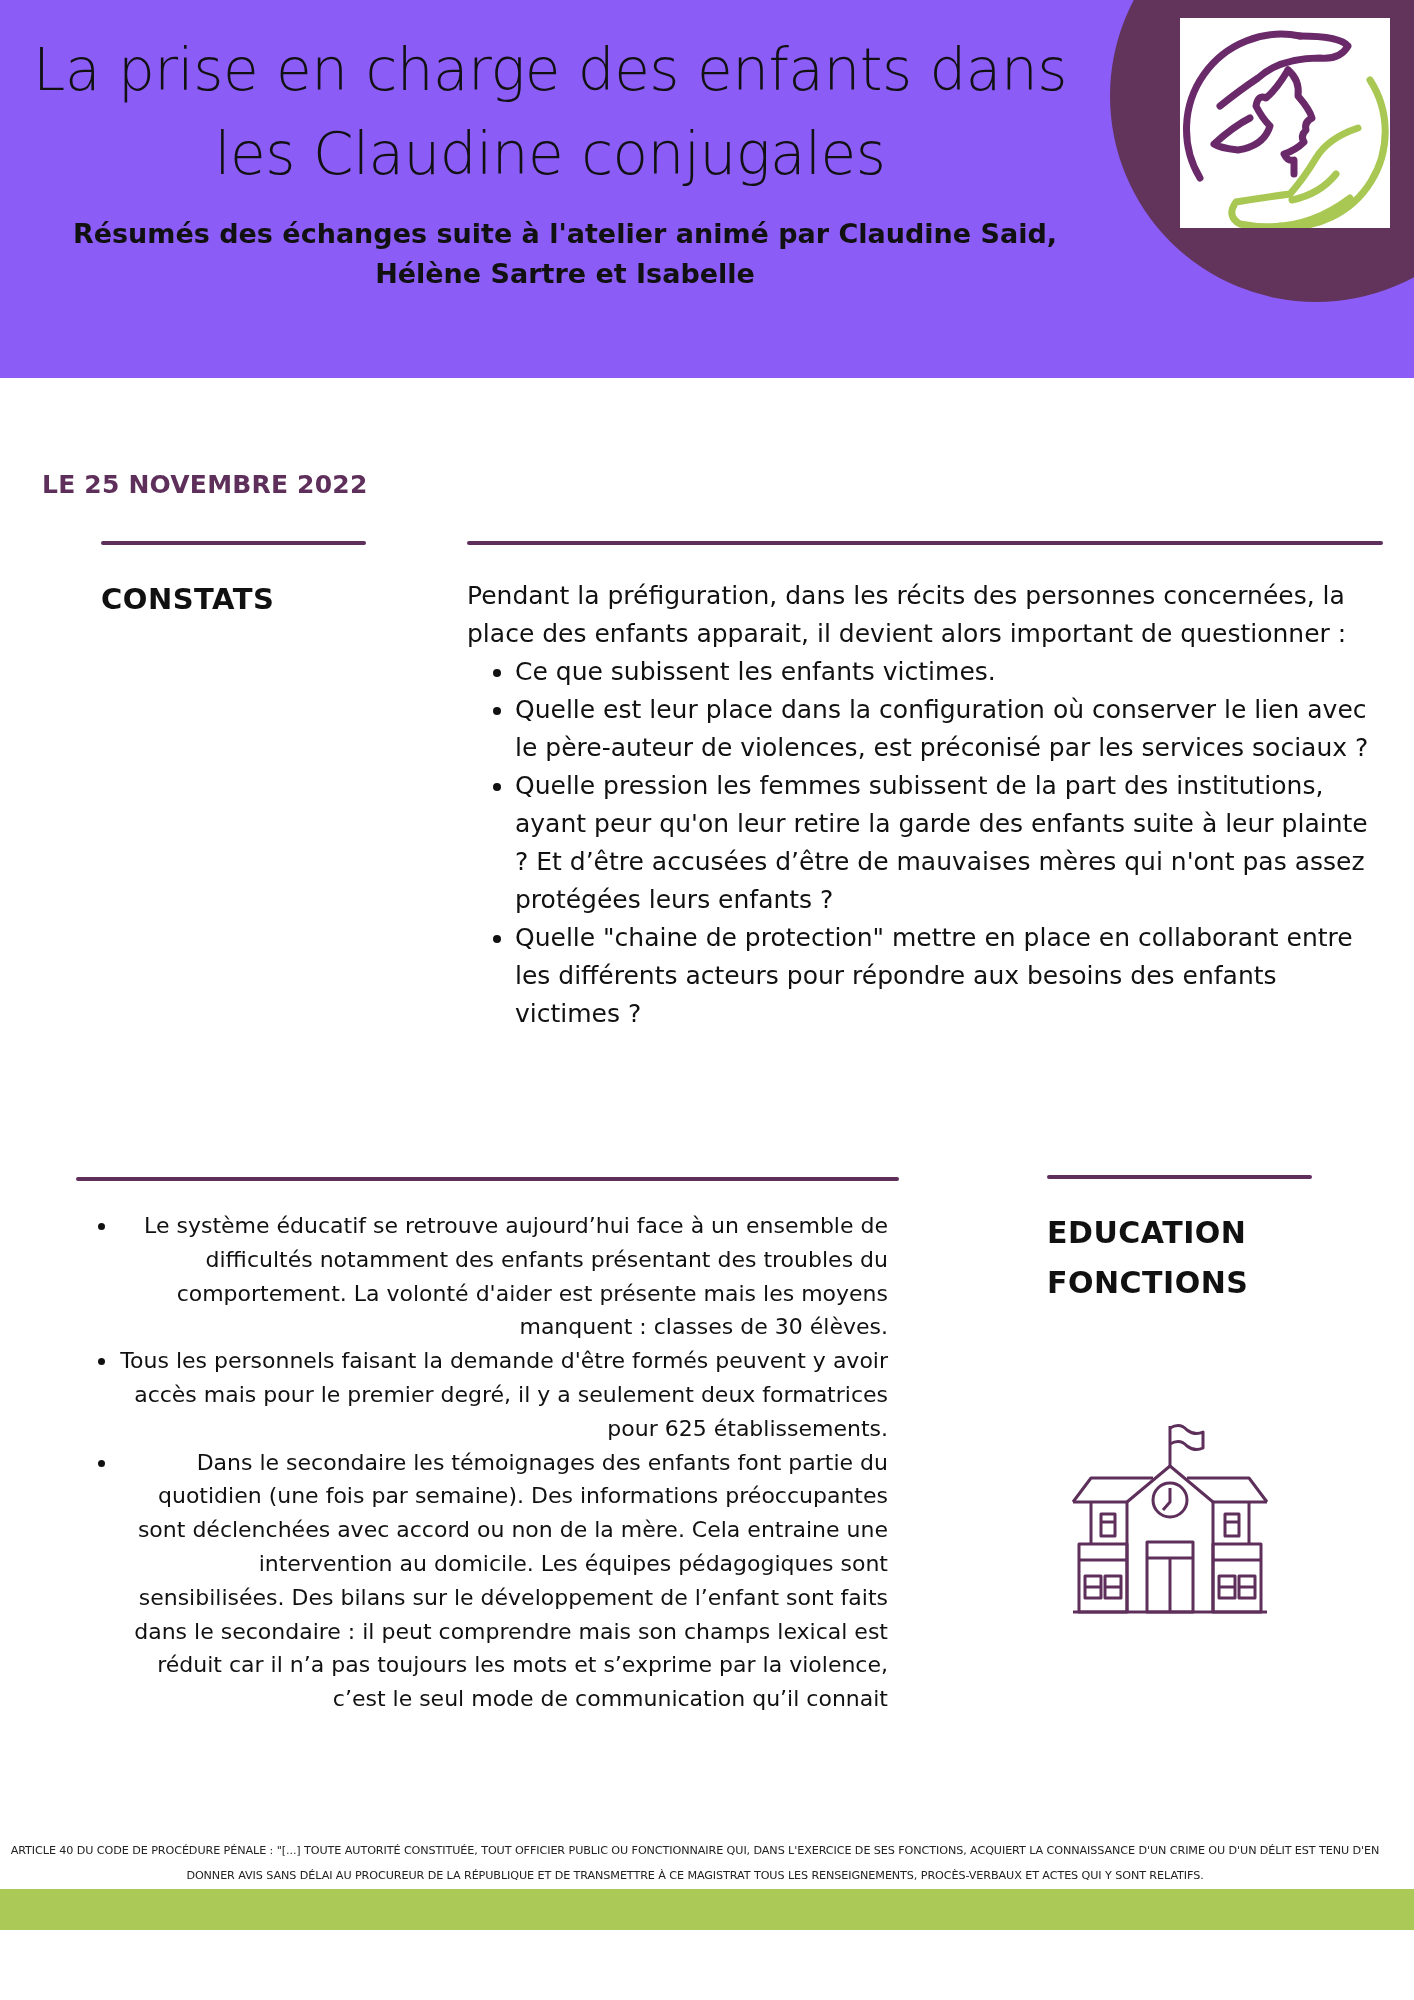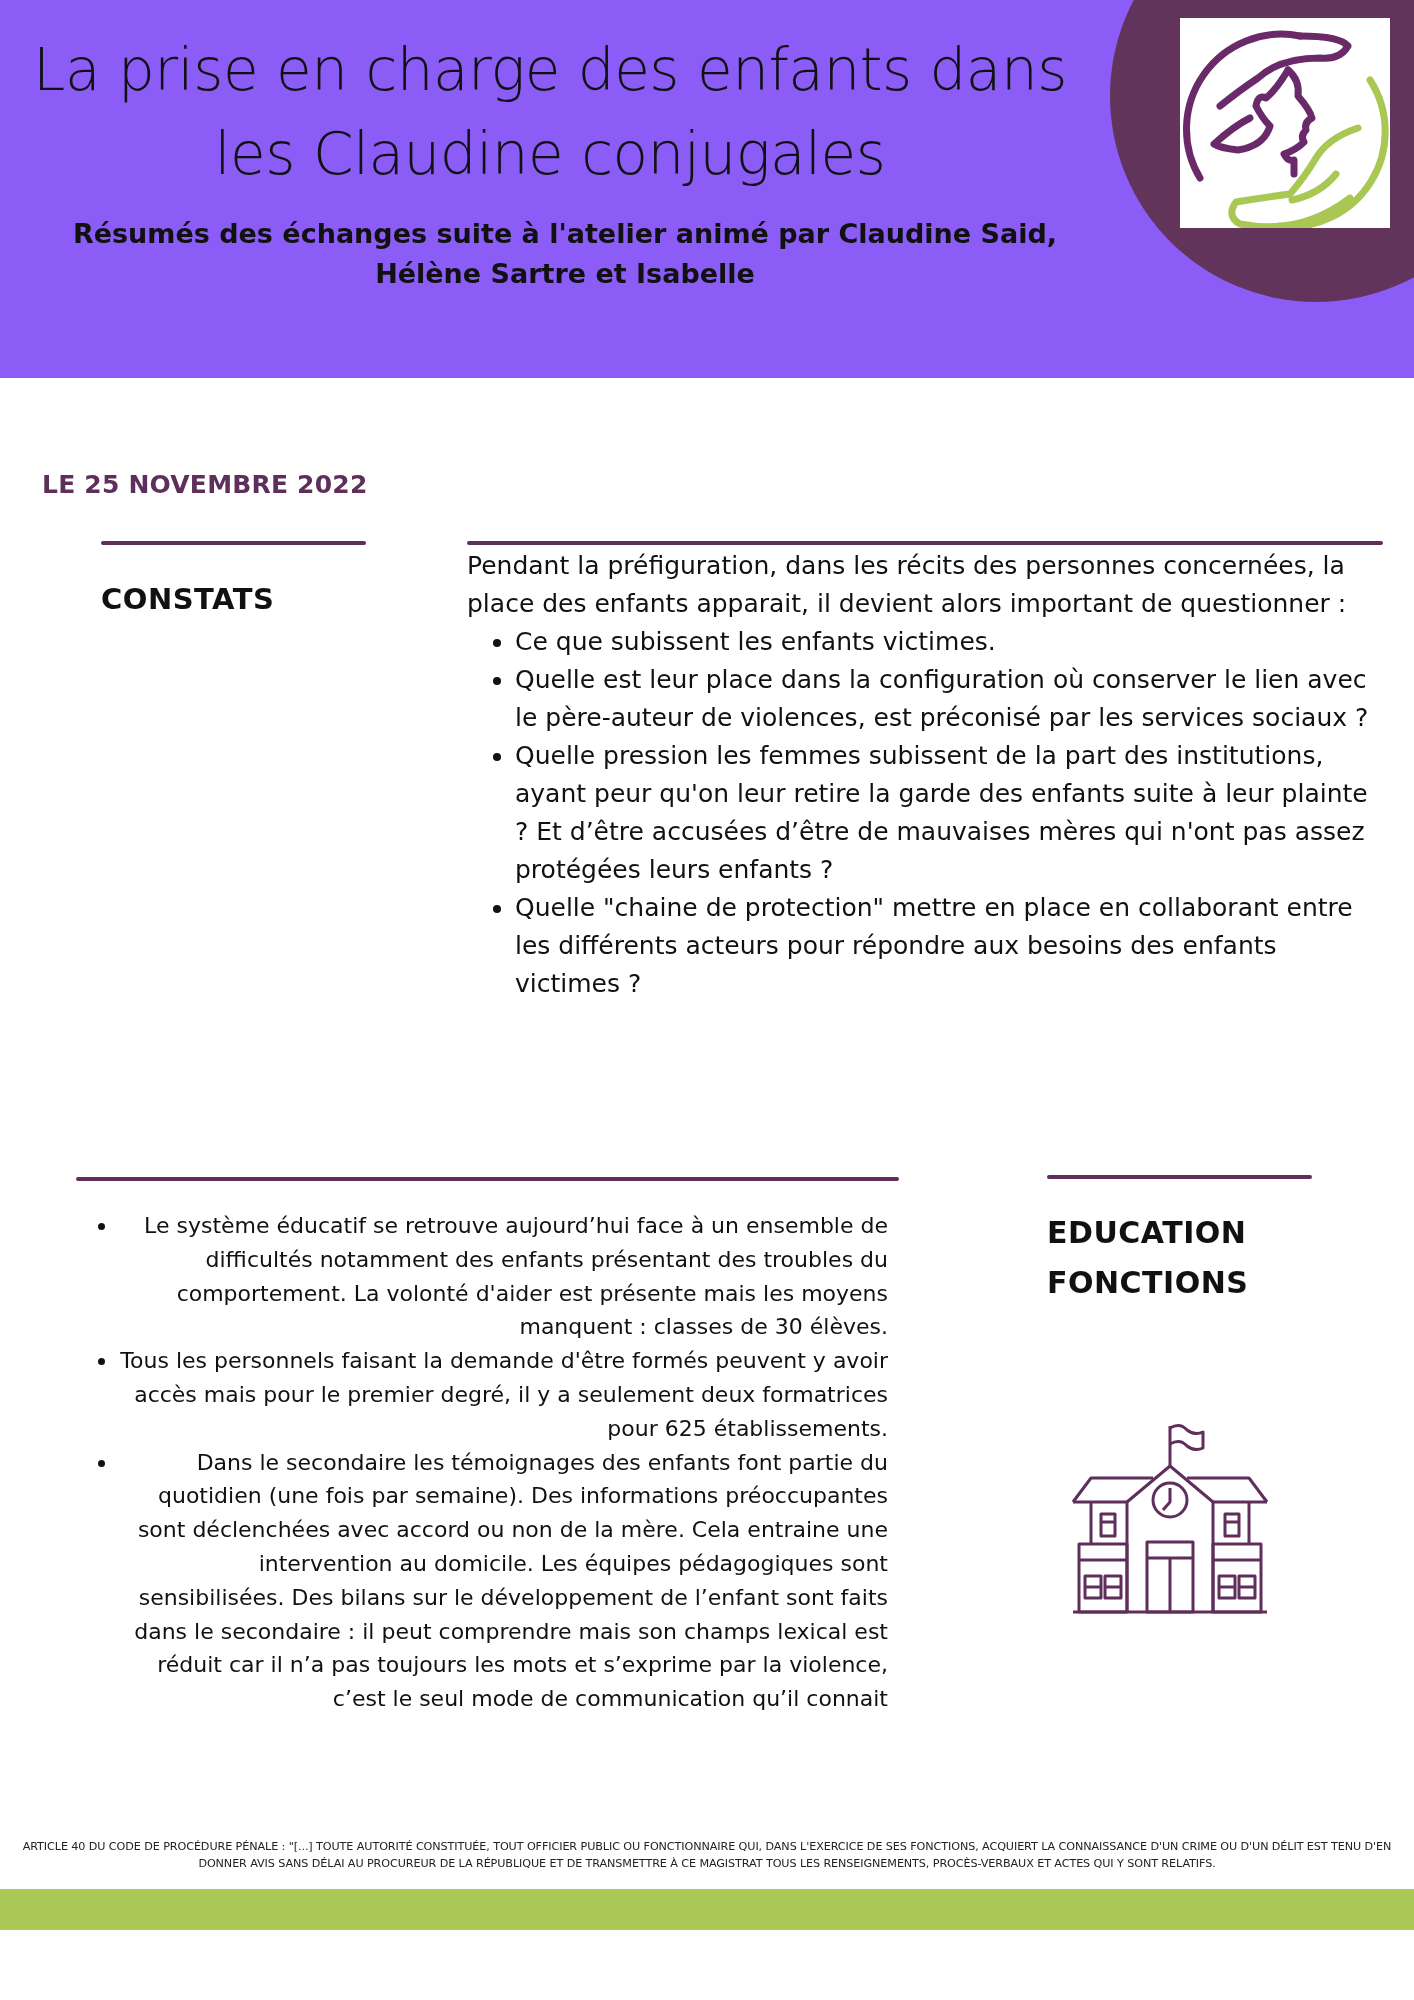"Pendant la préfiguration, dans les" div.body-text { top: 547px -> 577px }
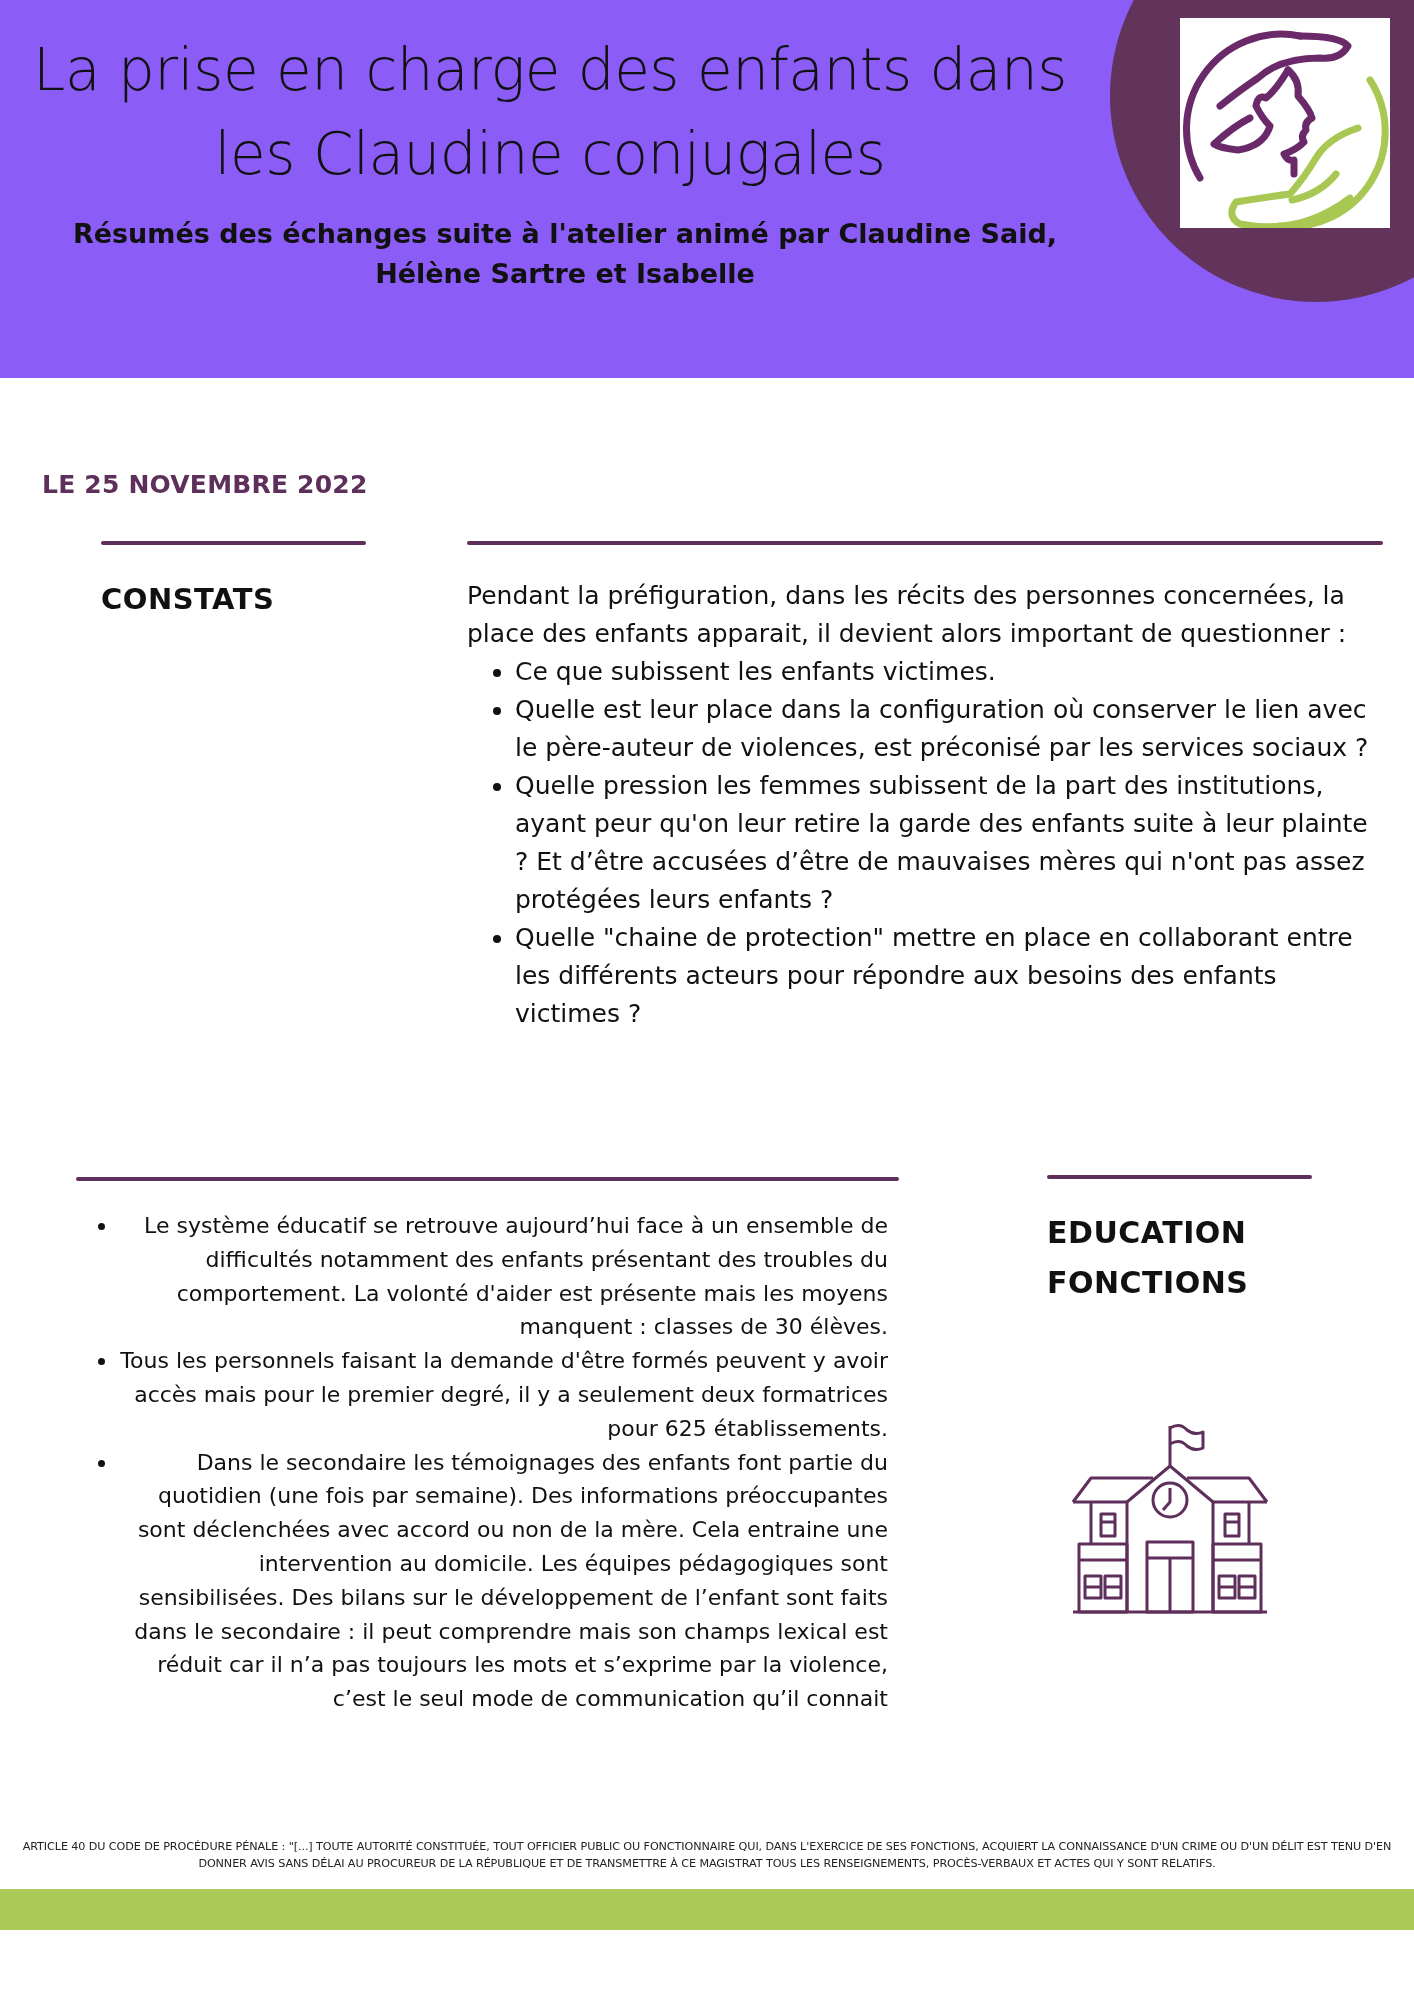"ARTICLE 40 DU CODE DE" .footer-note { left: 20px -> 8px; line-height: 17px -> 25px }
